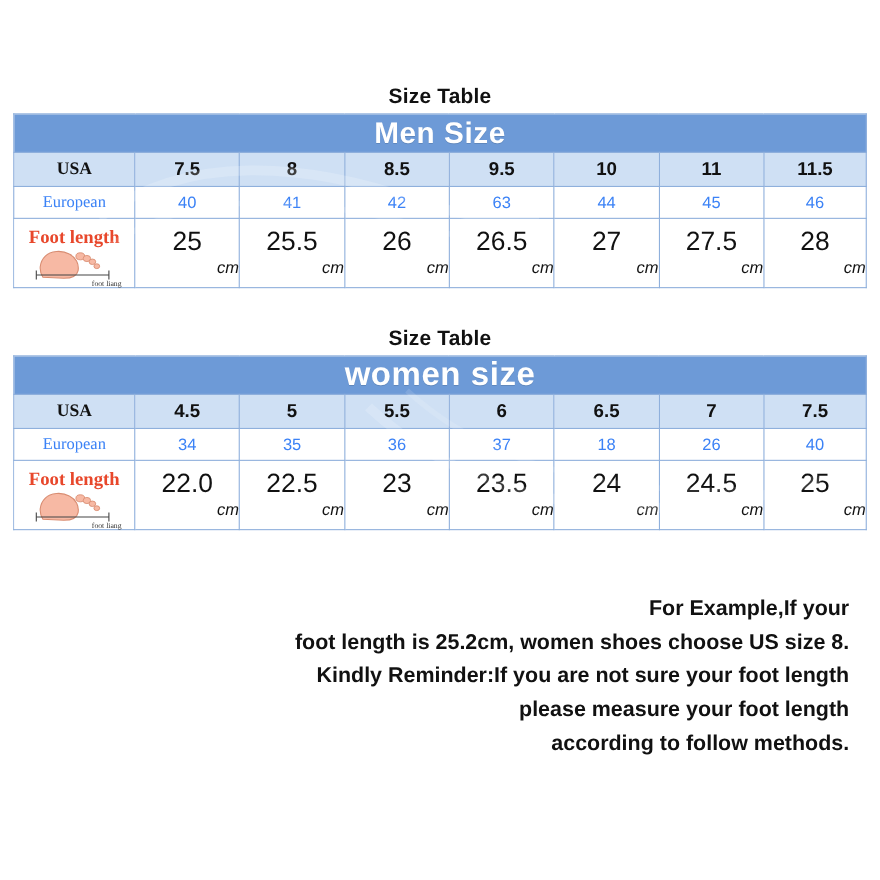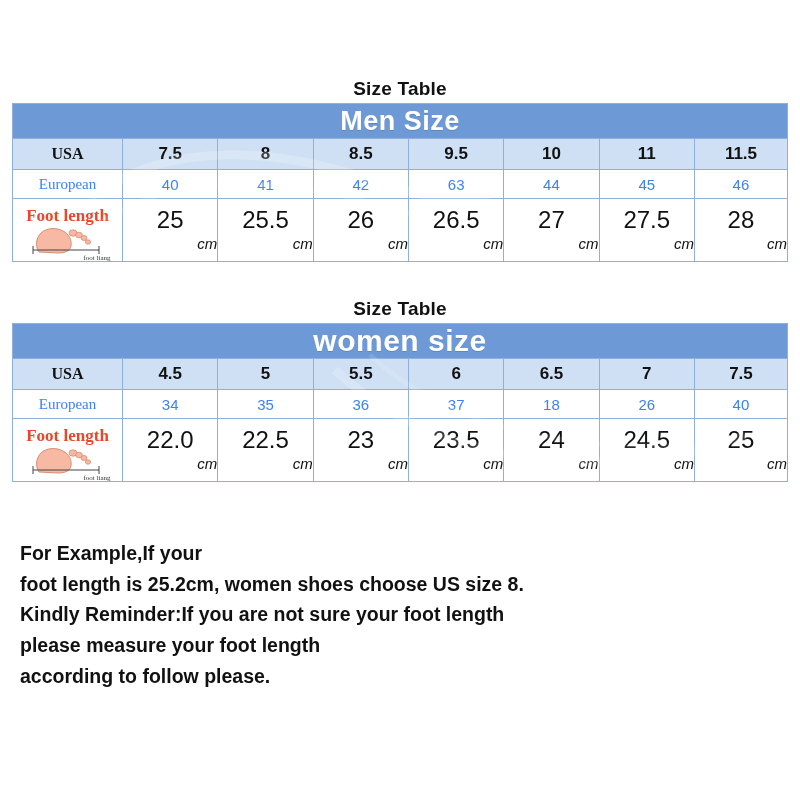"For Example,If your" .notes { left: 20px -> 32px; text-align: none -> right }
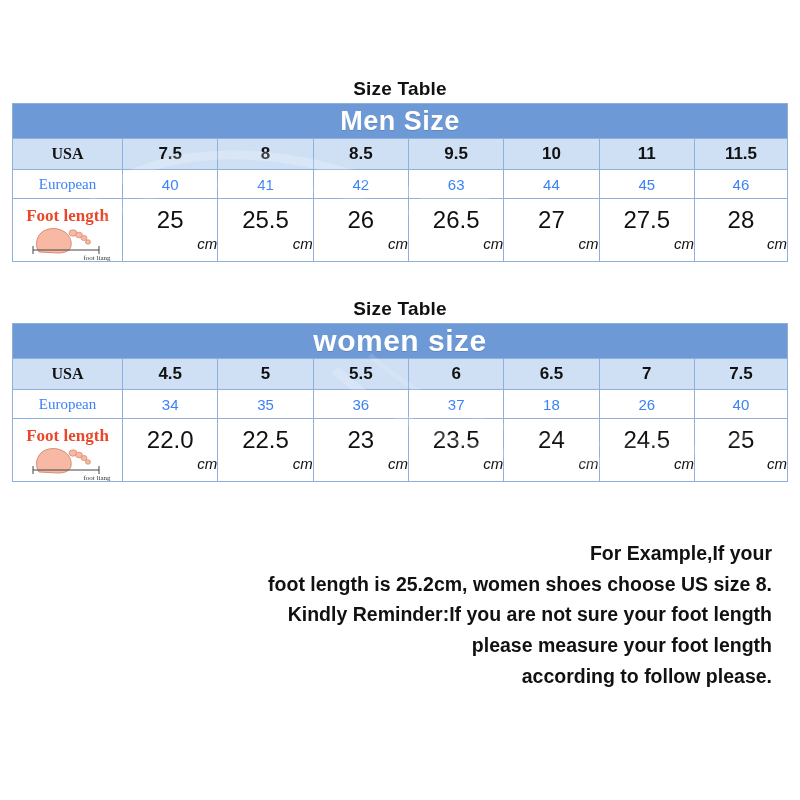"according to follow please." p { text: please -> methods }
